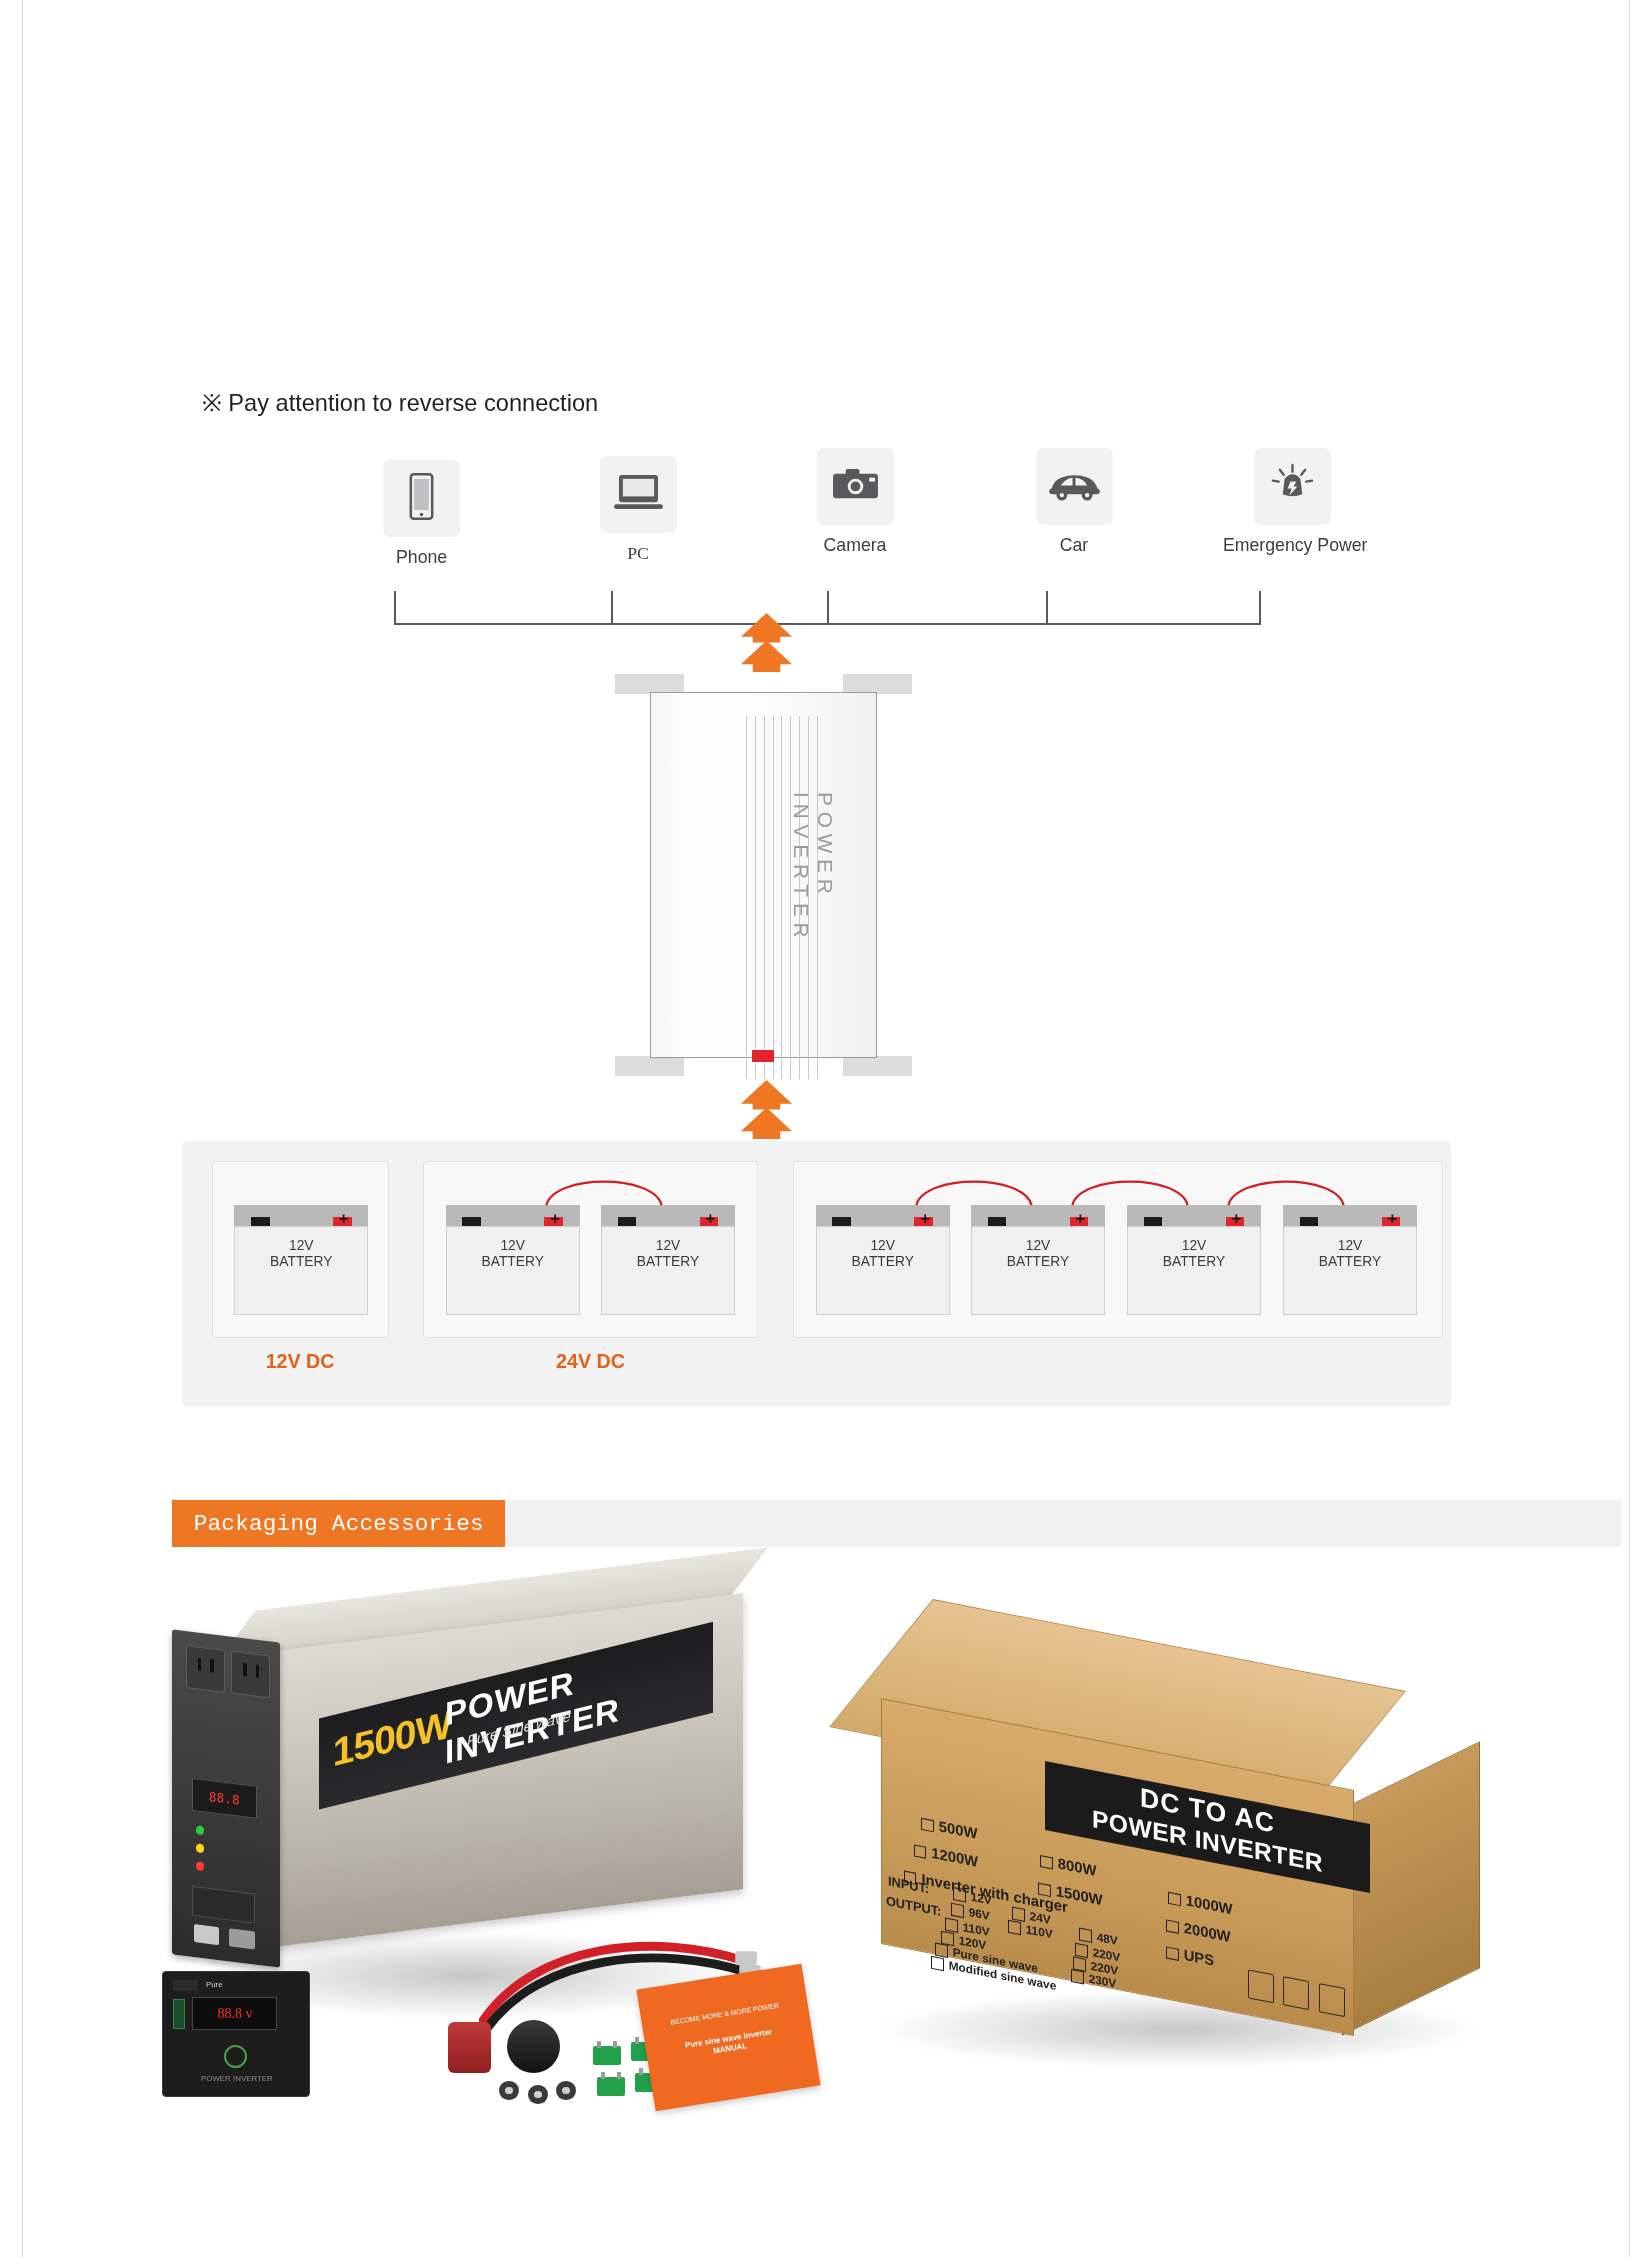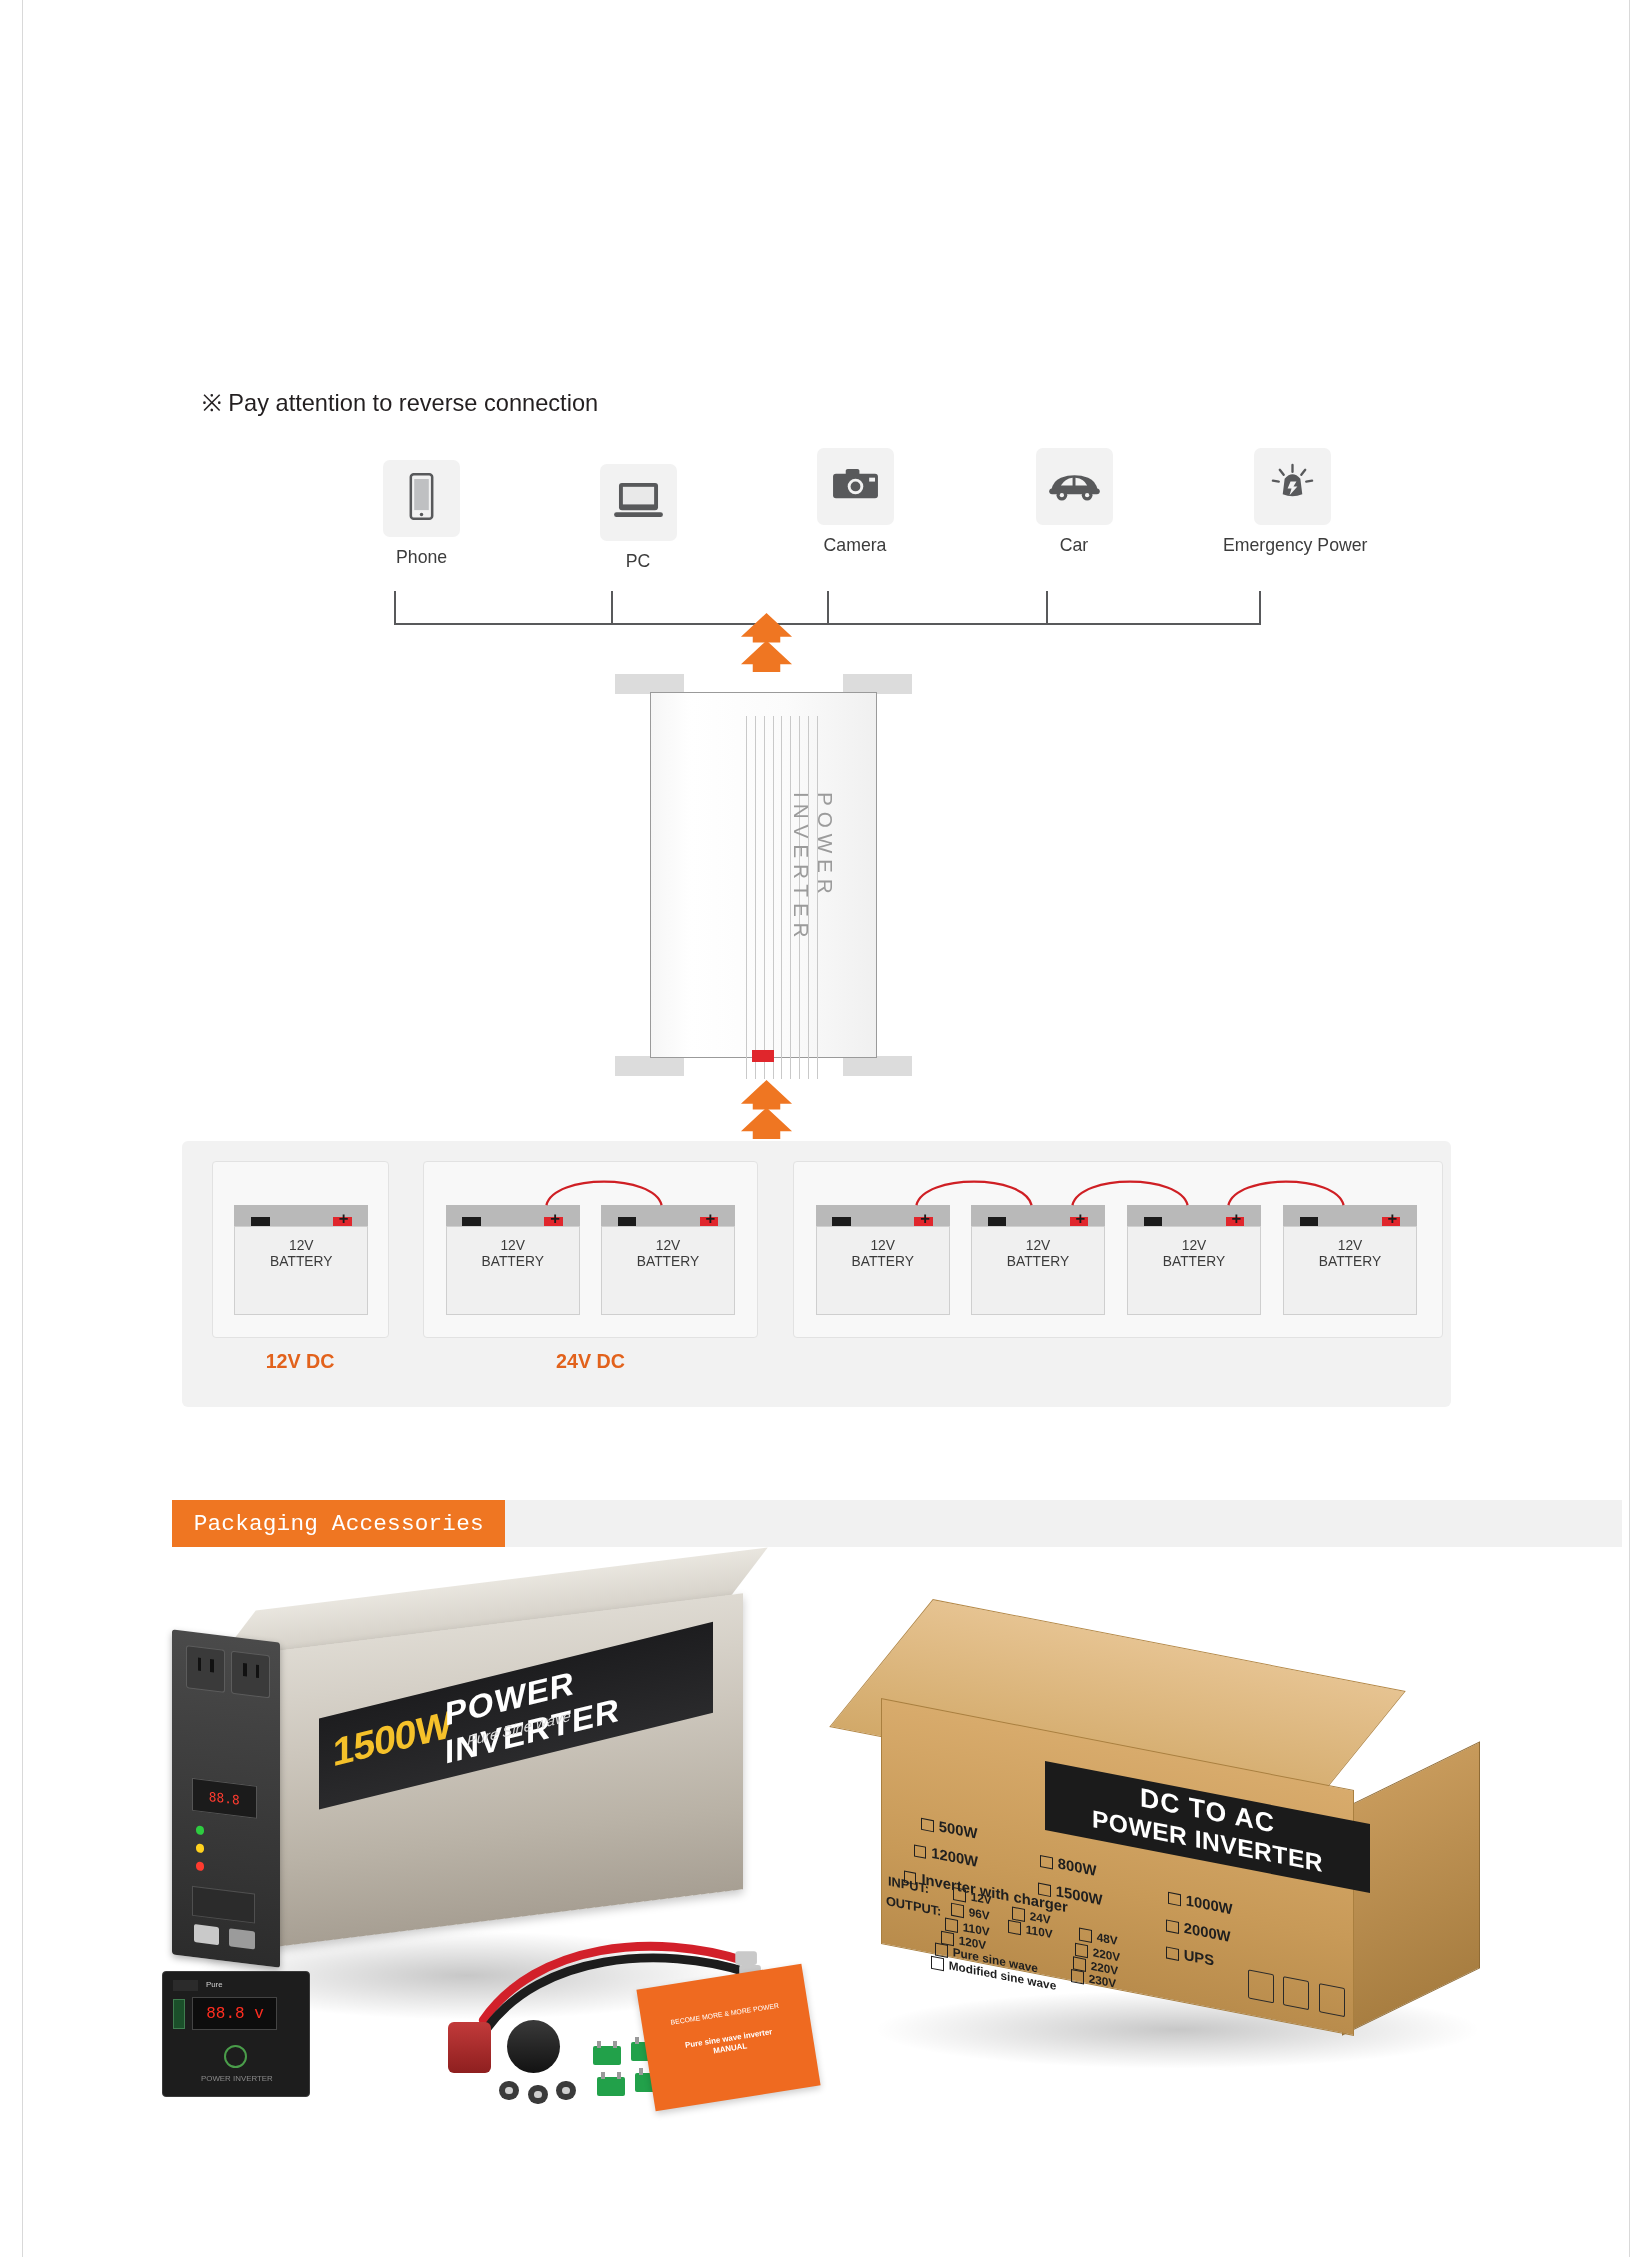"PC" div.dev { font-family: none -> Liberation Serif, serif; top: 16px -> 8px }
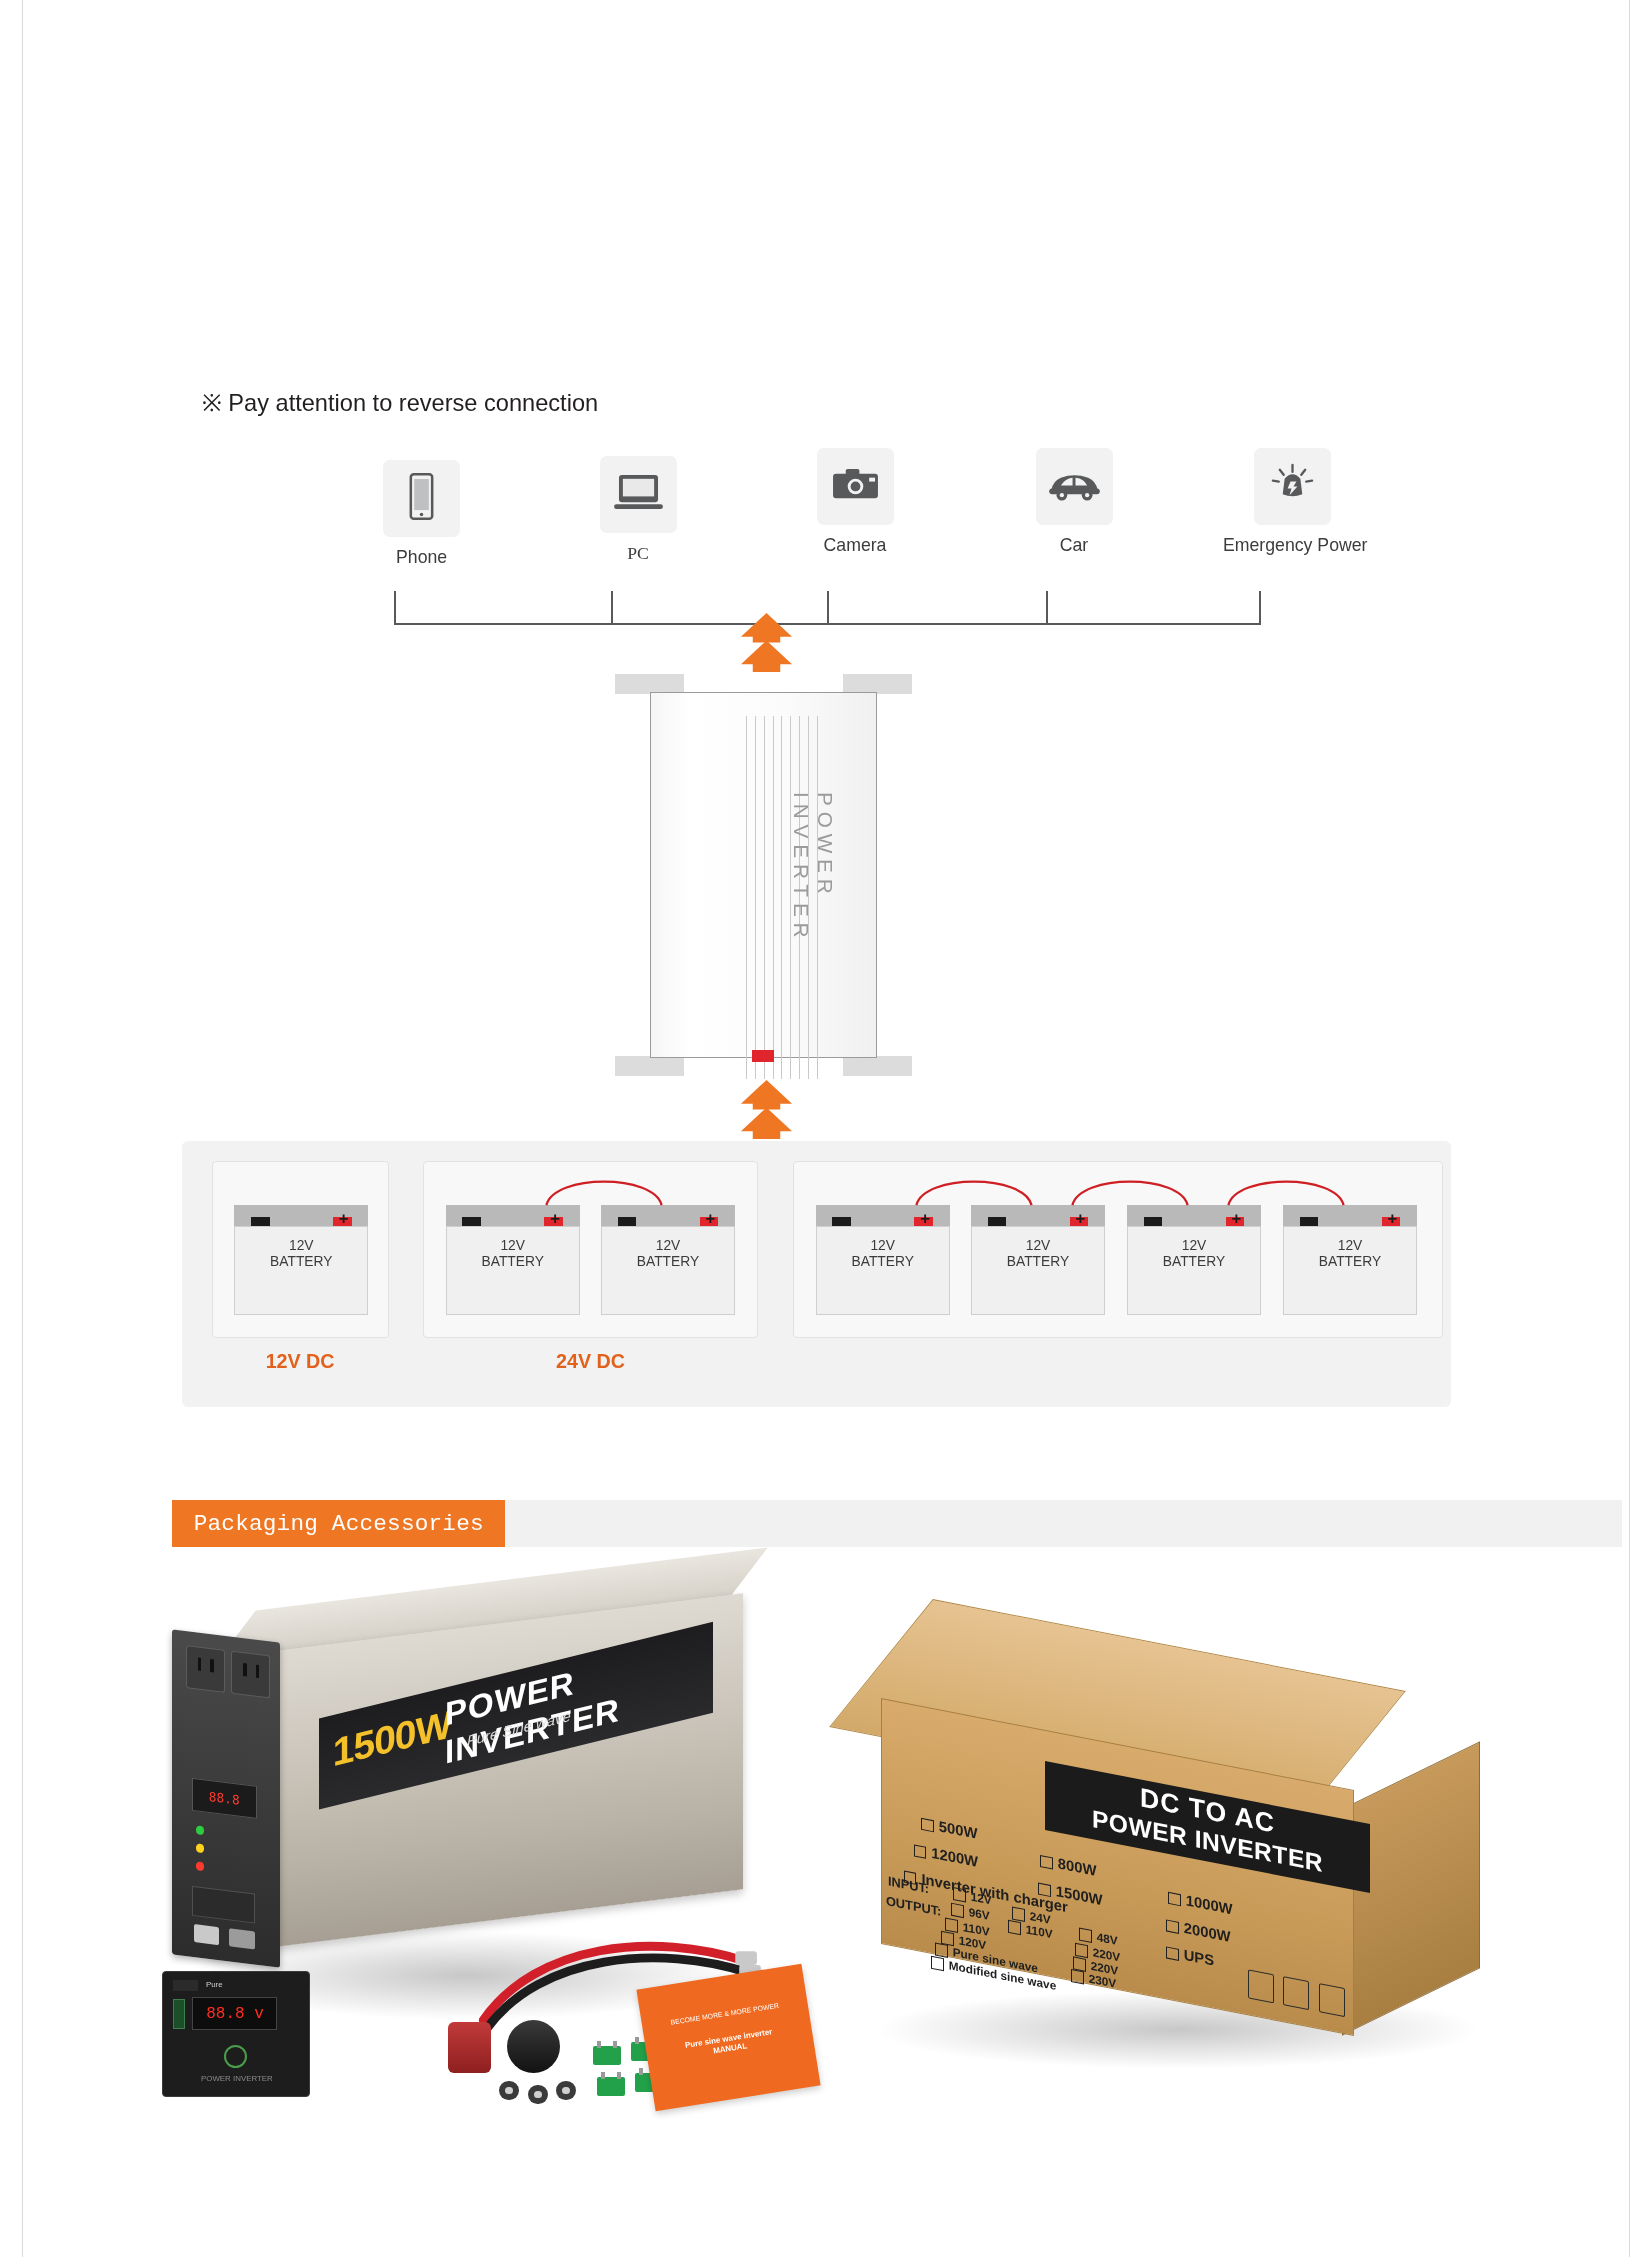"88.8 v" .ctrl-lcd span { font-family: Liberation Mono, monospace -> Liberation Serif, serif; font-size: 16px -> 14px }
